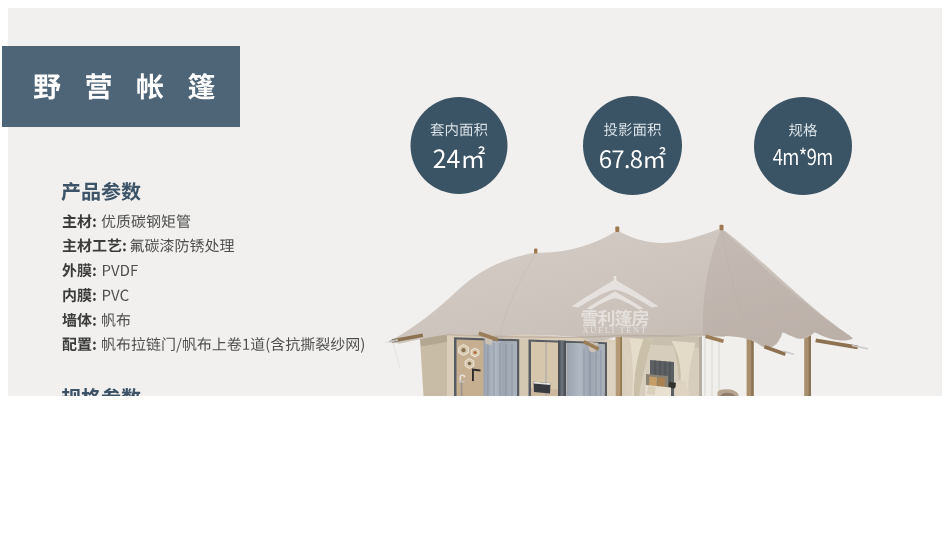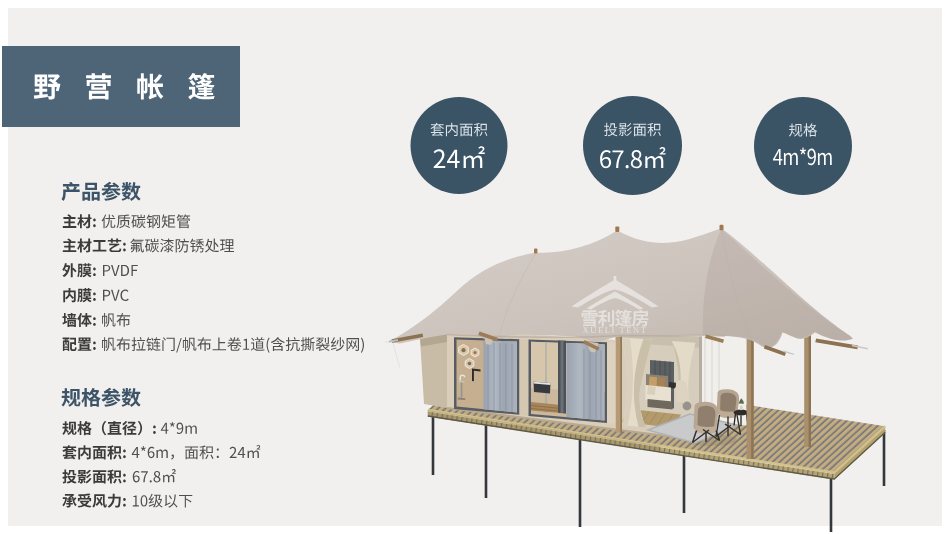"XUELI TENT" #page { height: 534px -> 396px }
